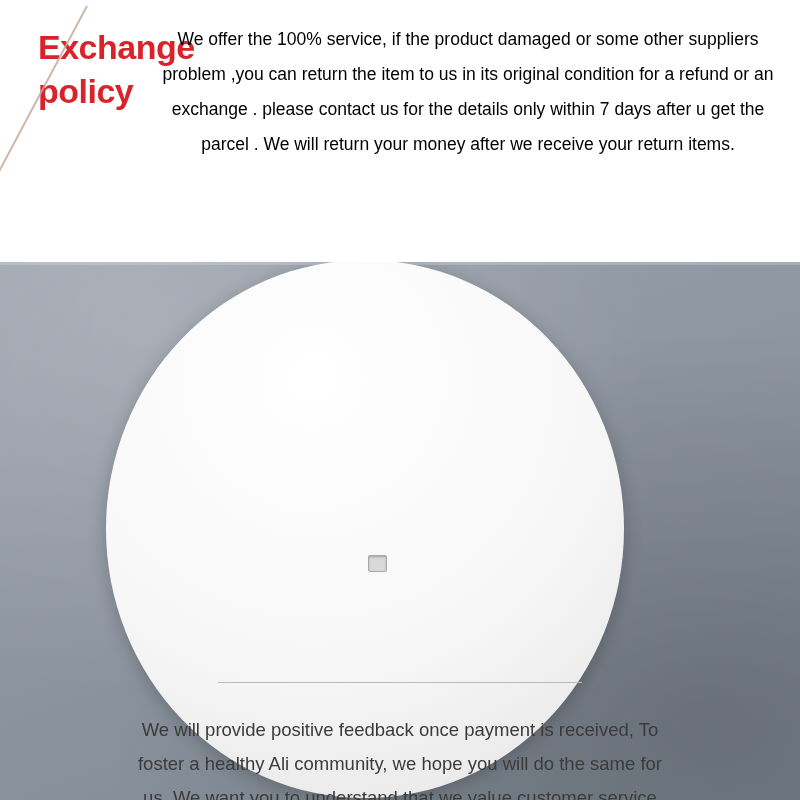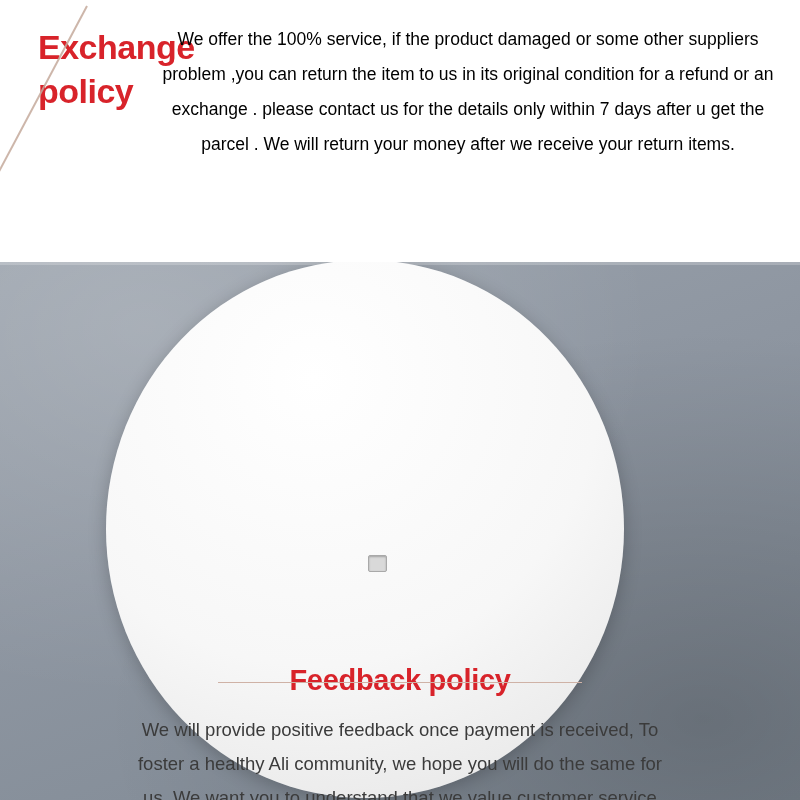"Feedback policy" h2.feedback-title { html: <h2>Feedback policy</h2> -> none }
